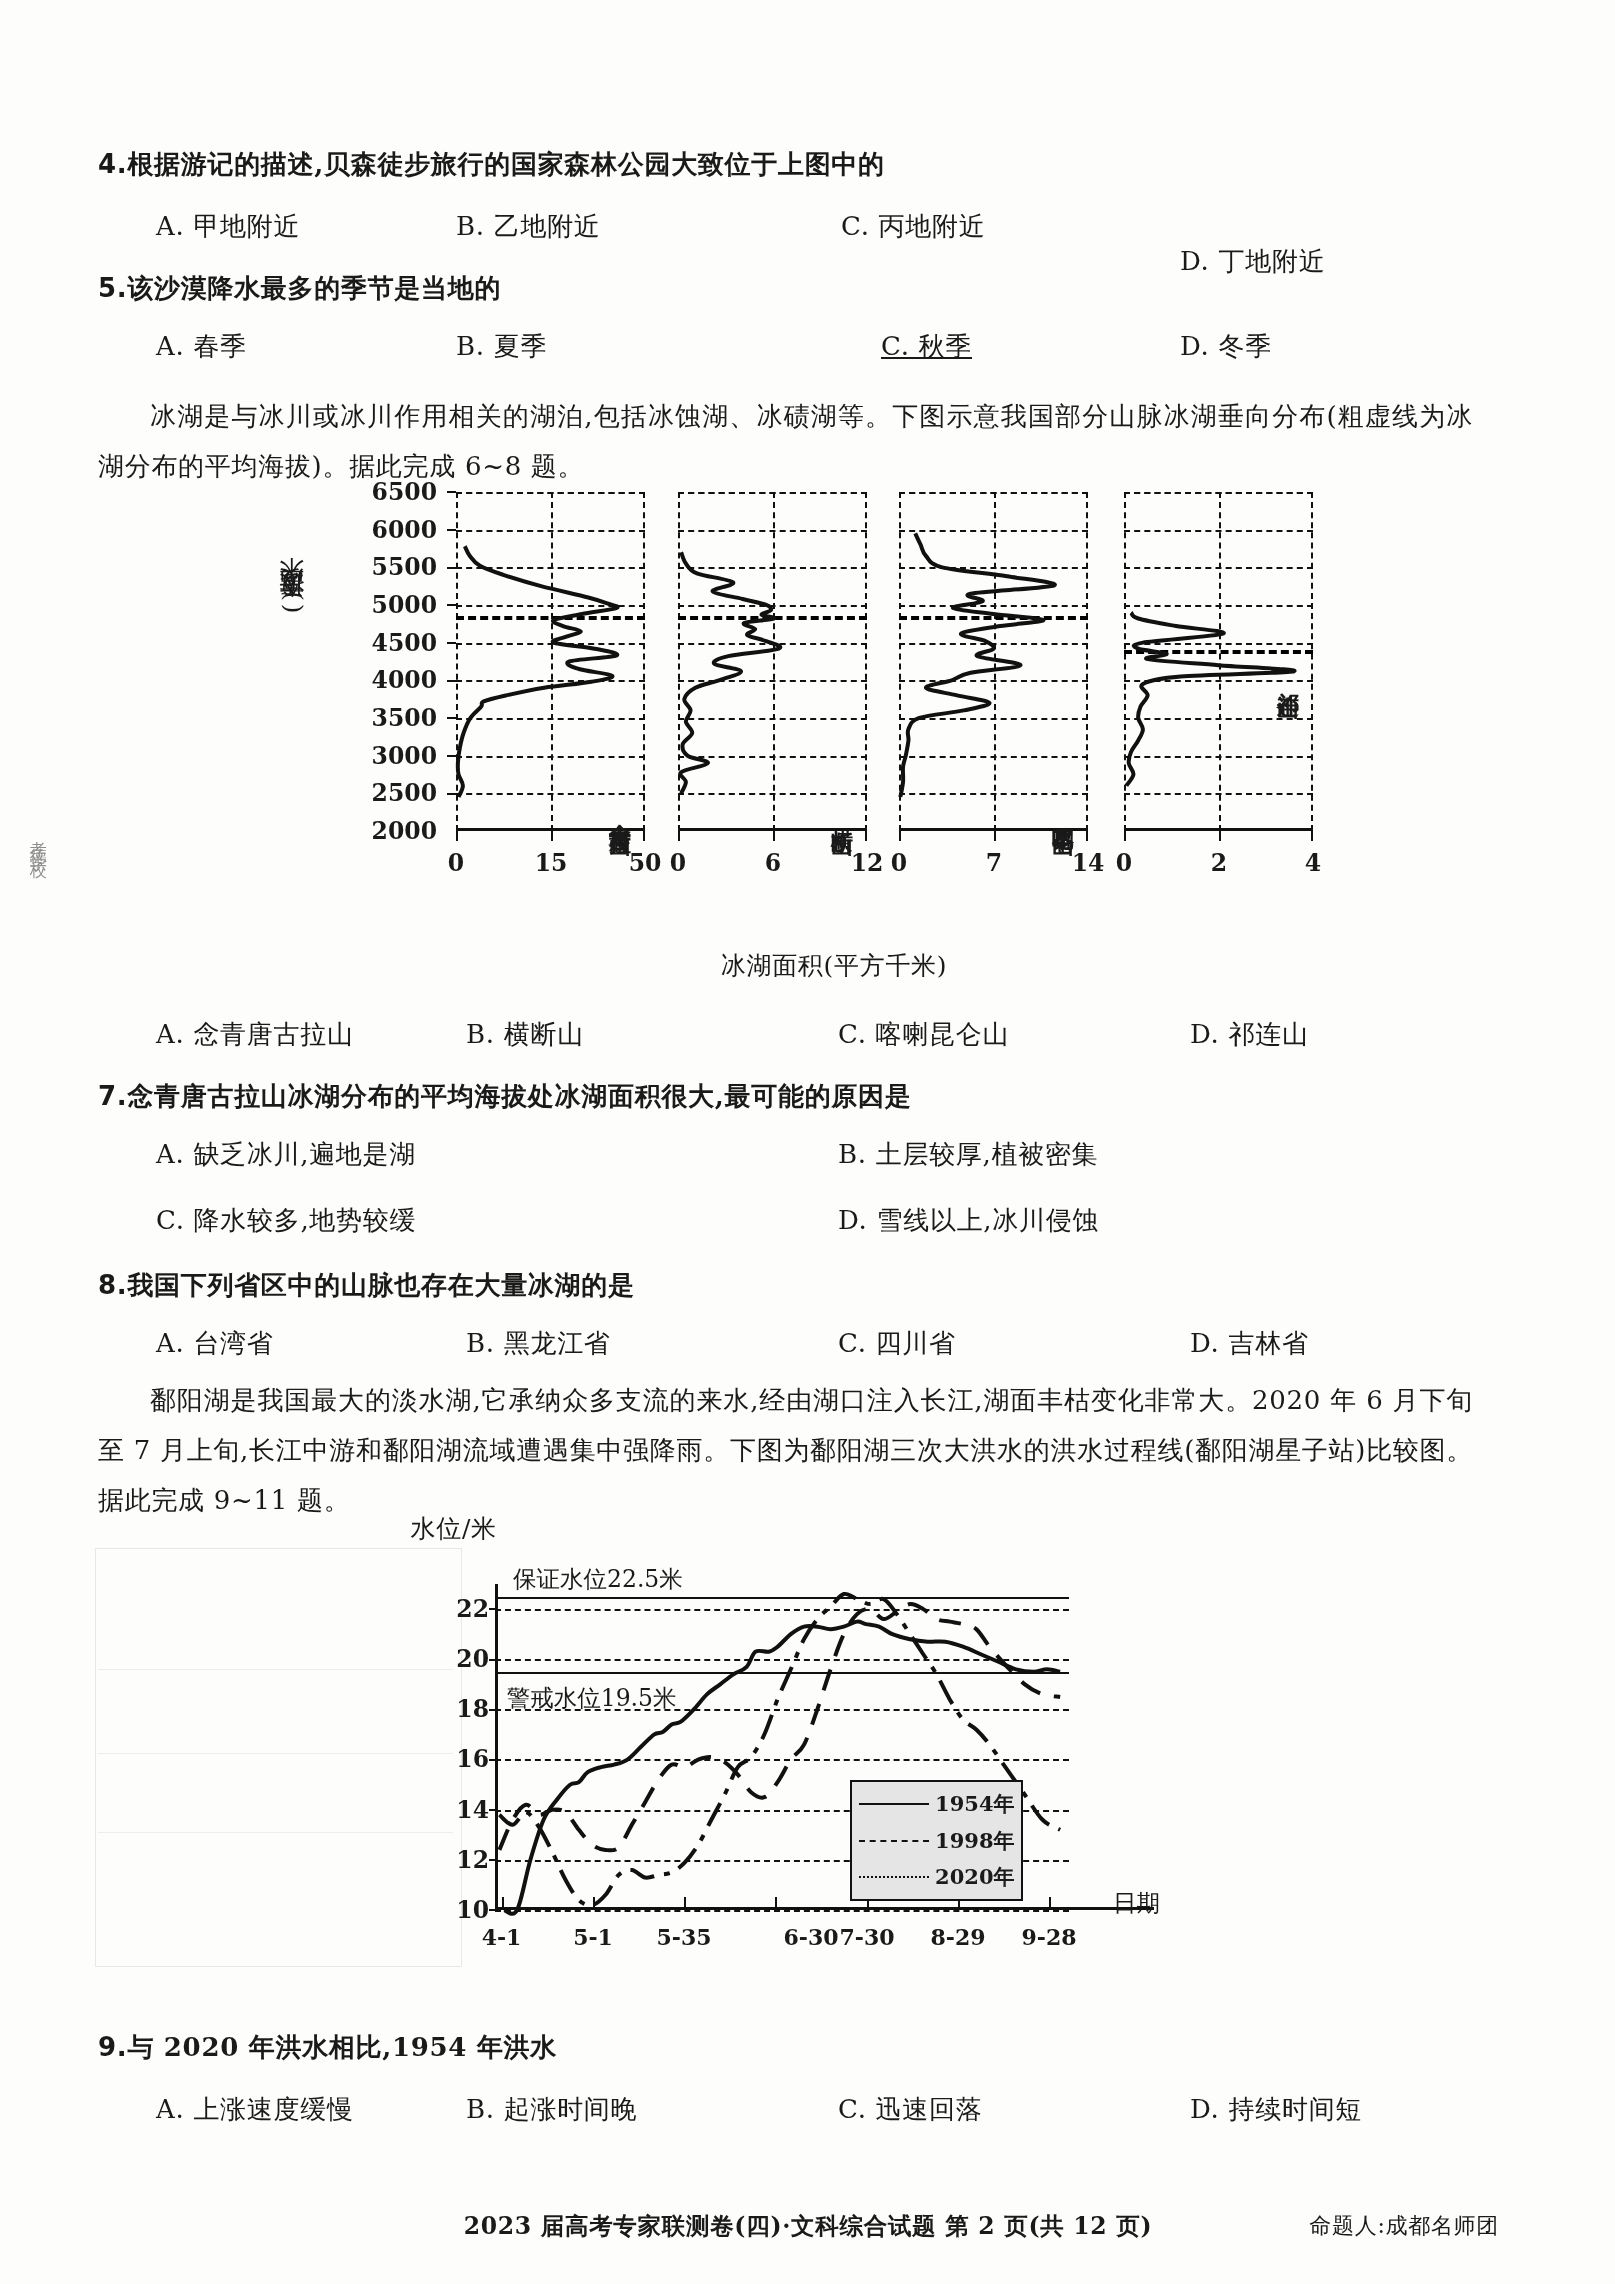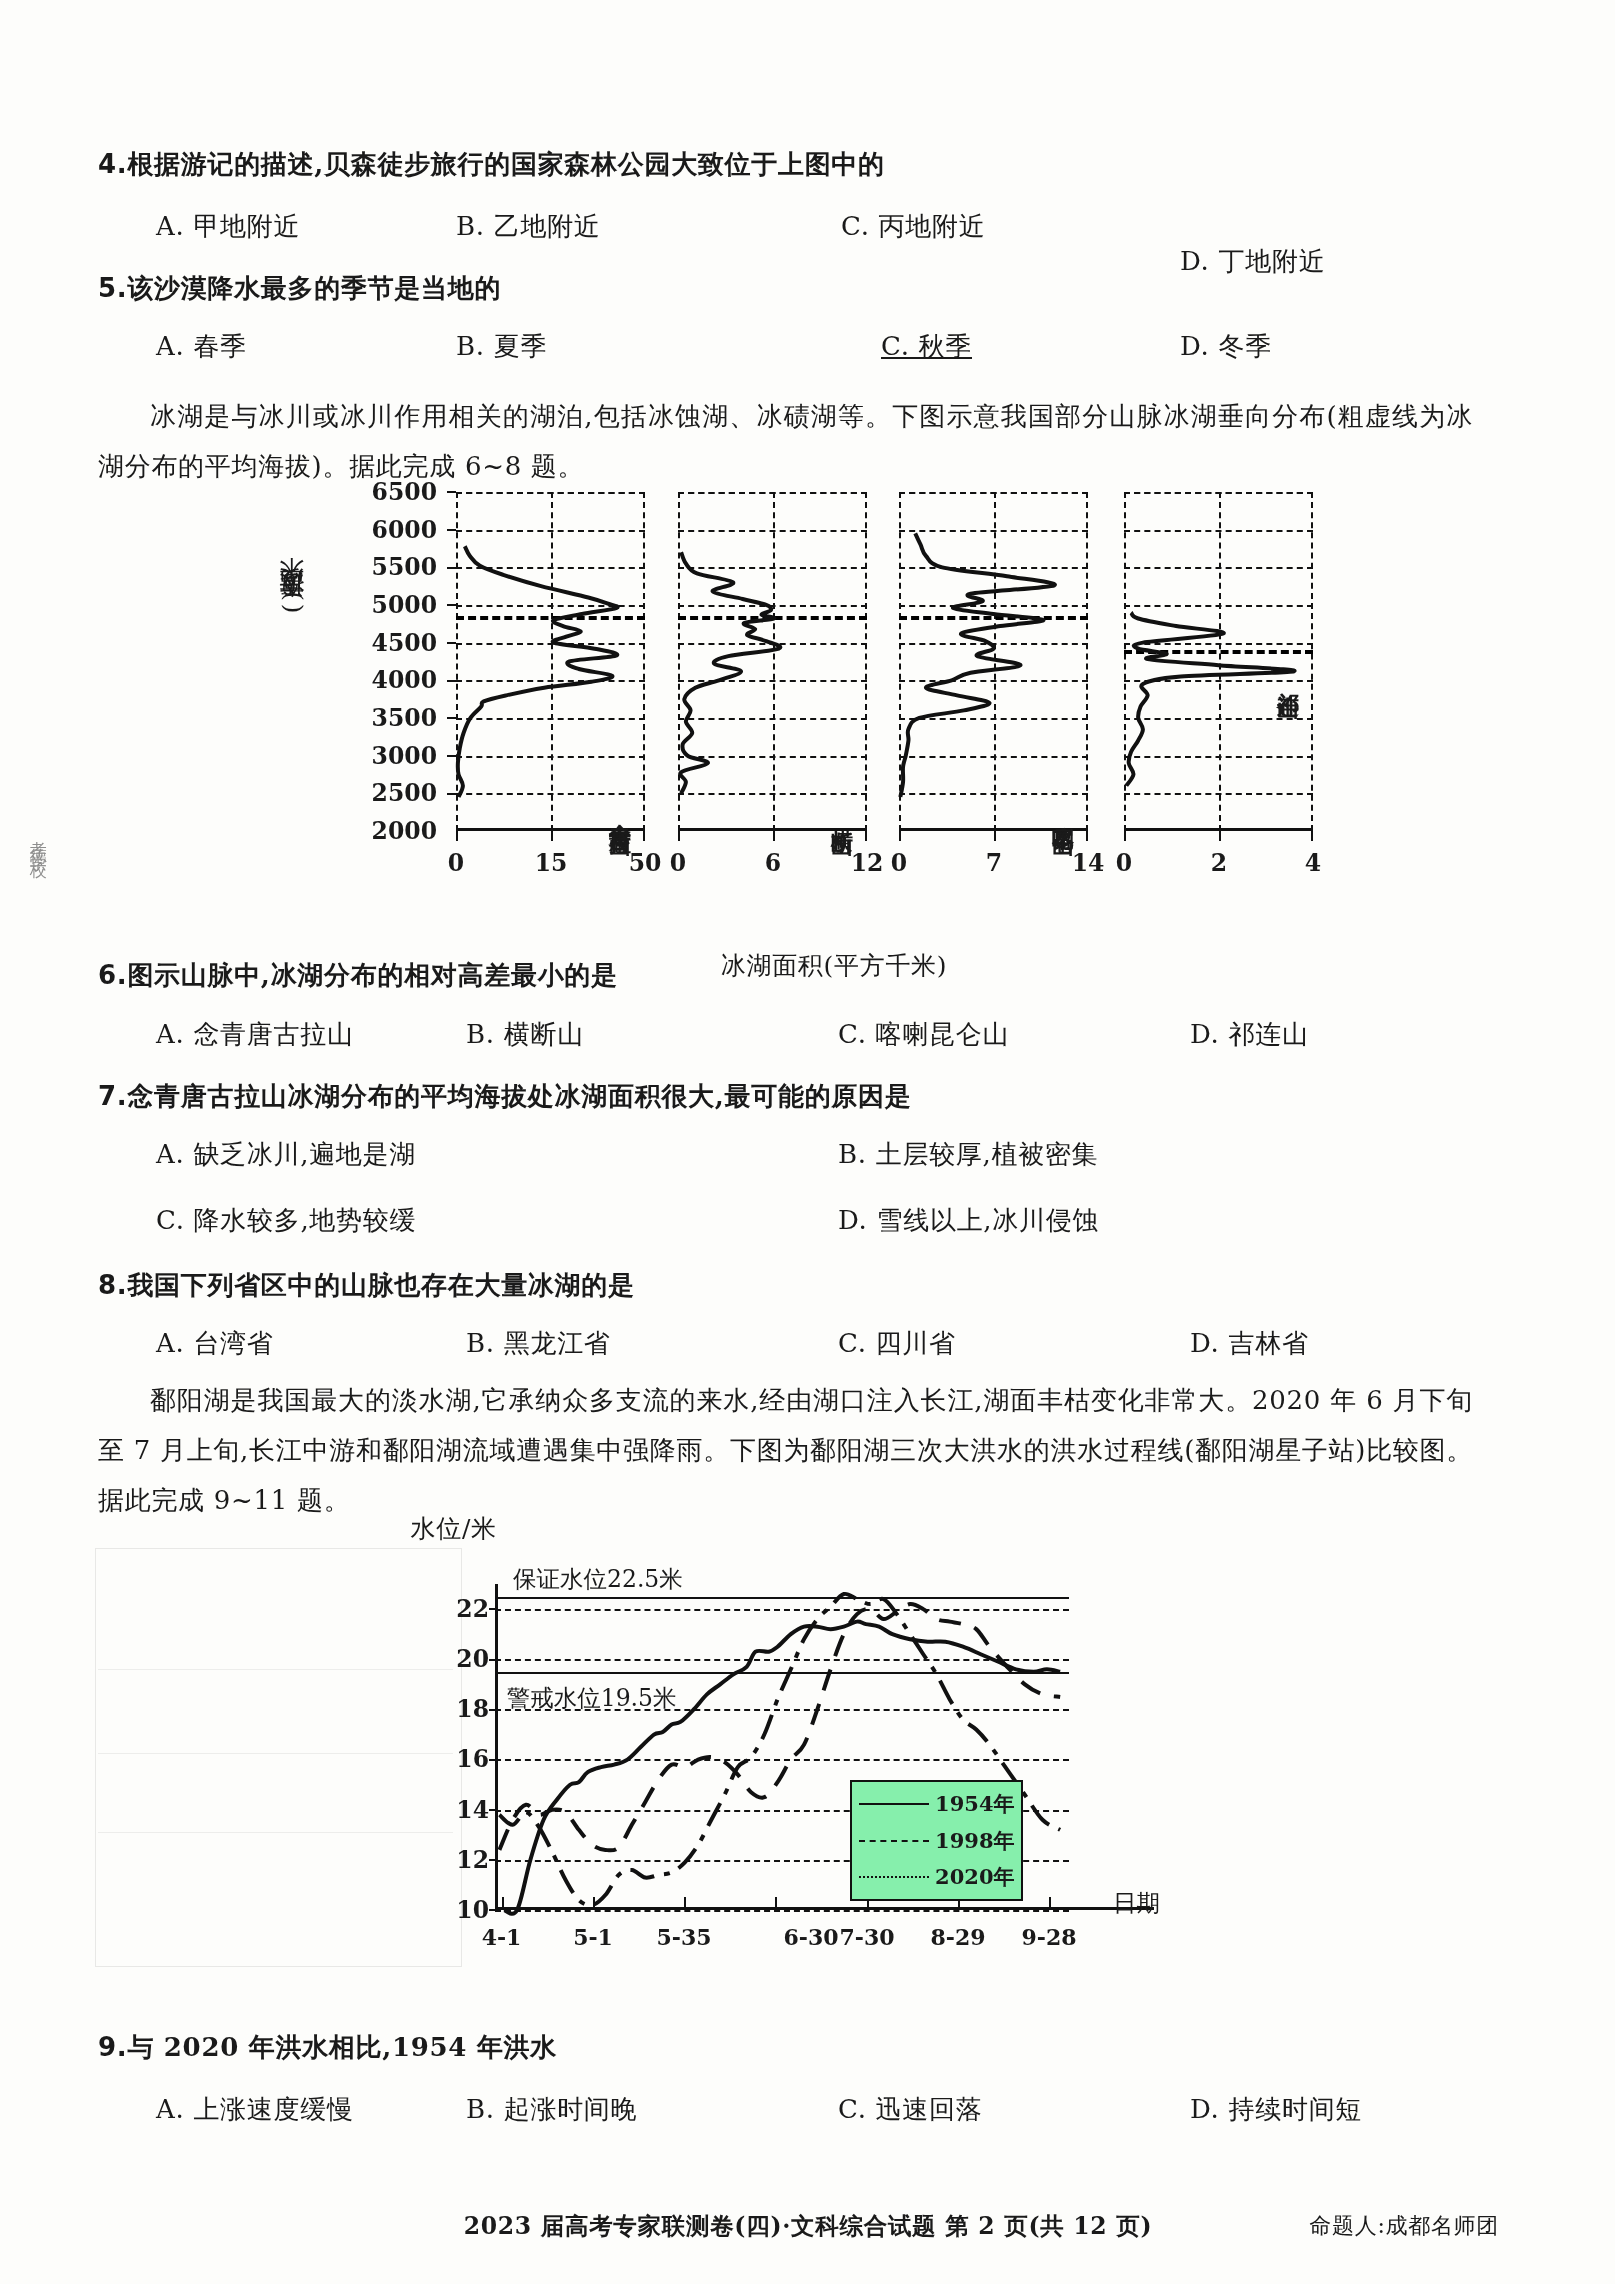"6.图示山脉中,冰湖分布的相对高差最小的是" div.qline { html: <div> <span>6.</span><span>图示山脉中,冰湖分布的相对高差最小的是</span> </div> -> none }
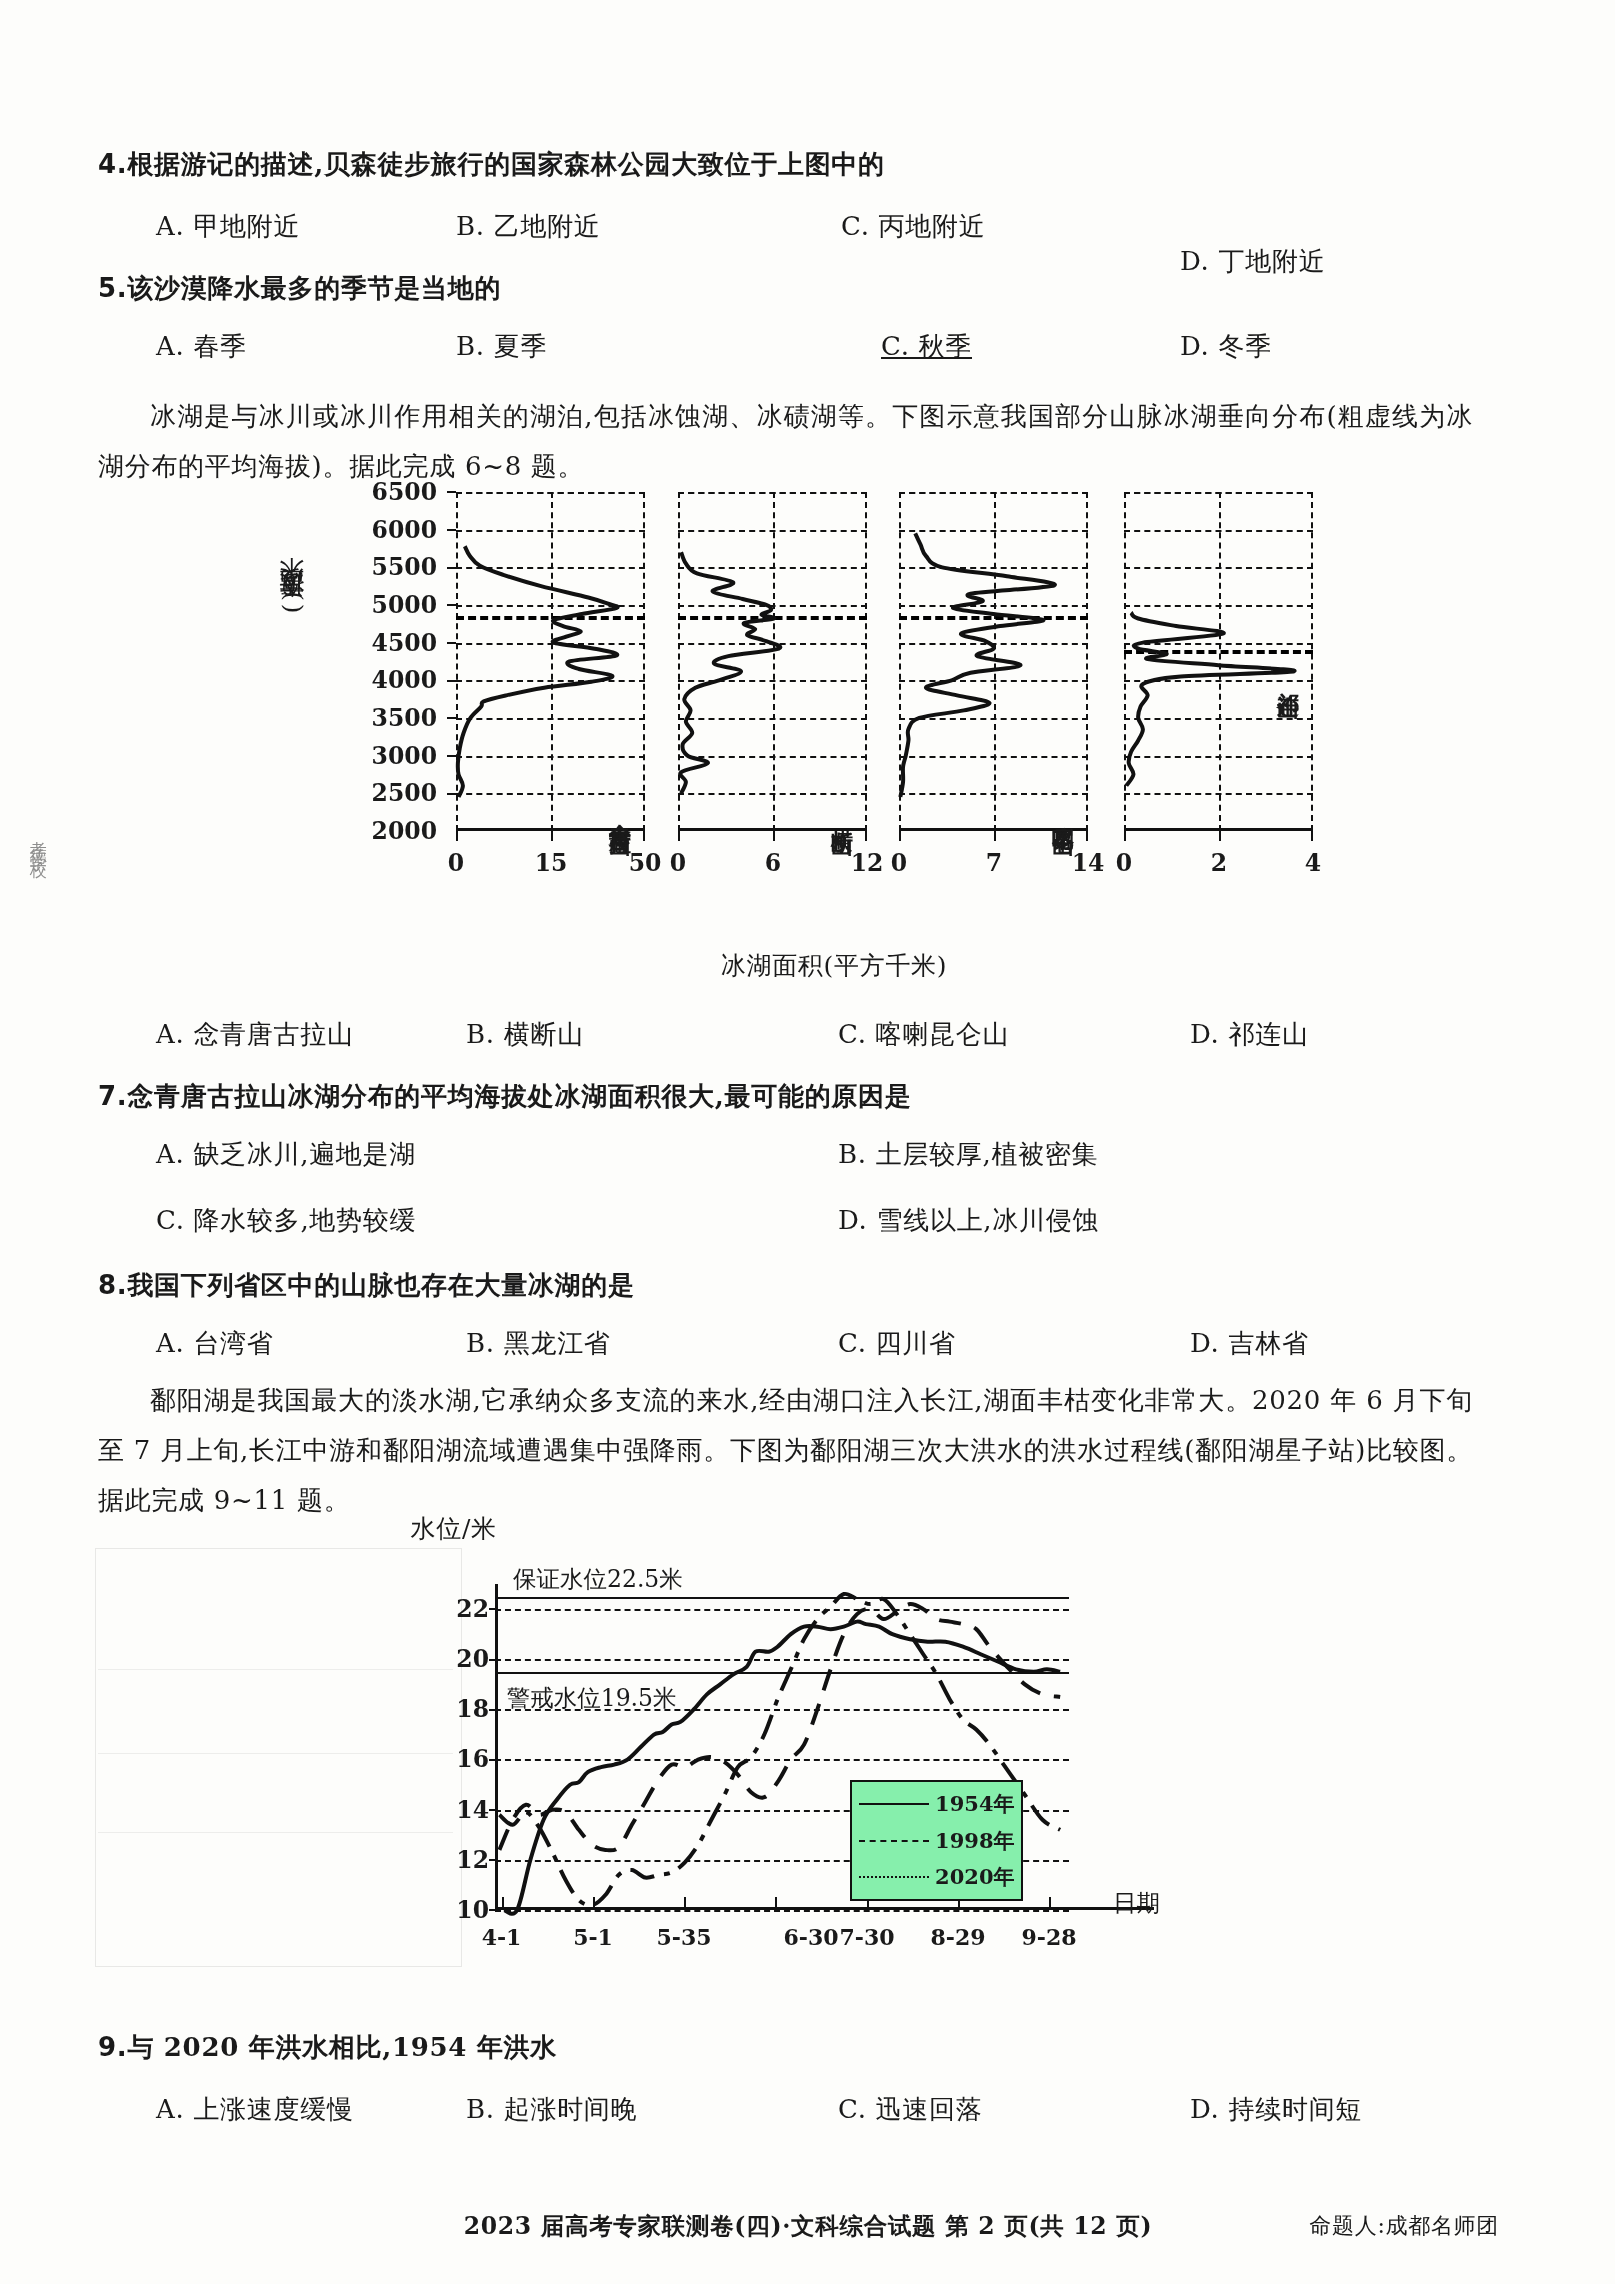"1954年" #c2-legend { background: #86efac -> #e5e5e5 }
